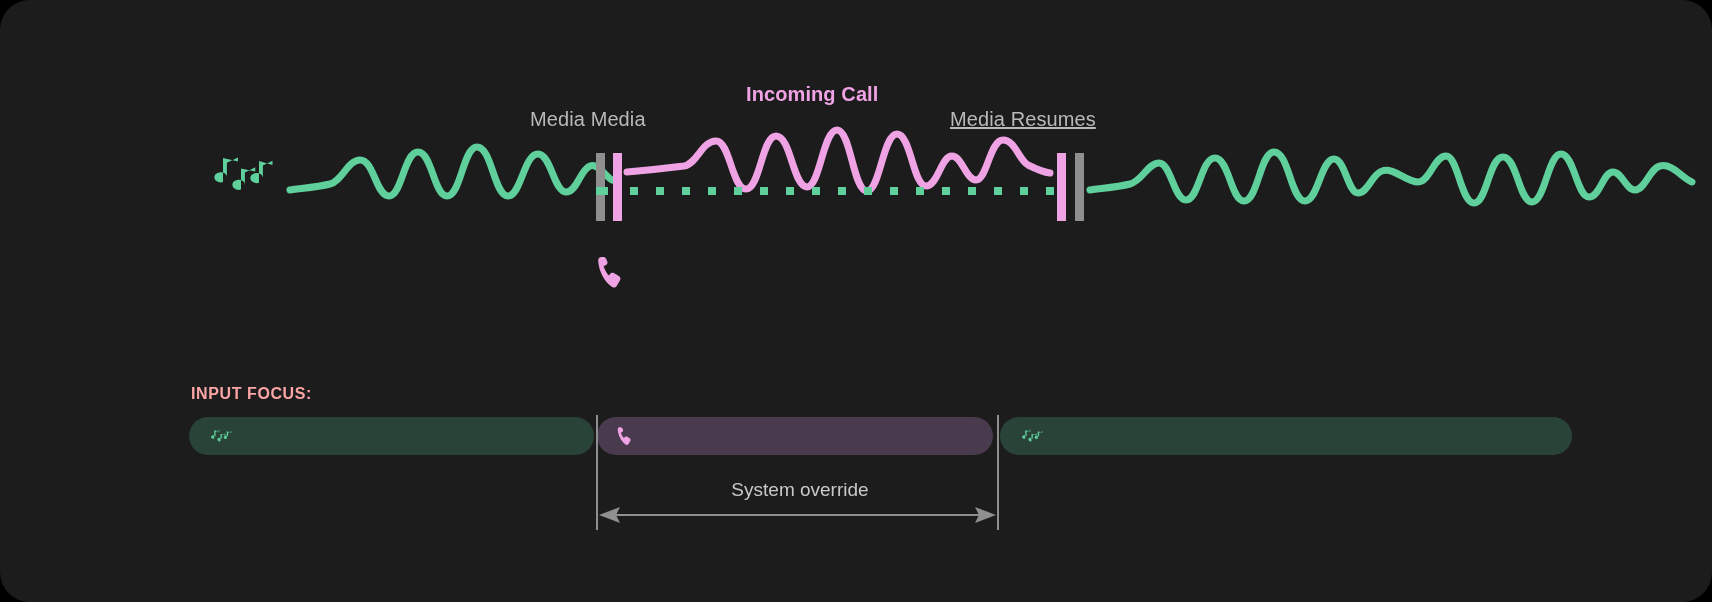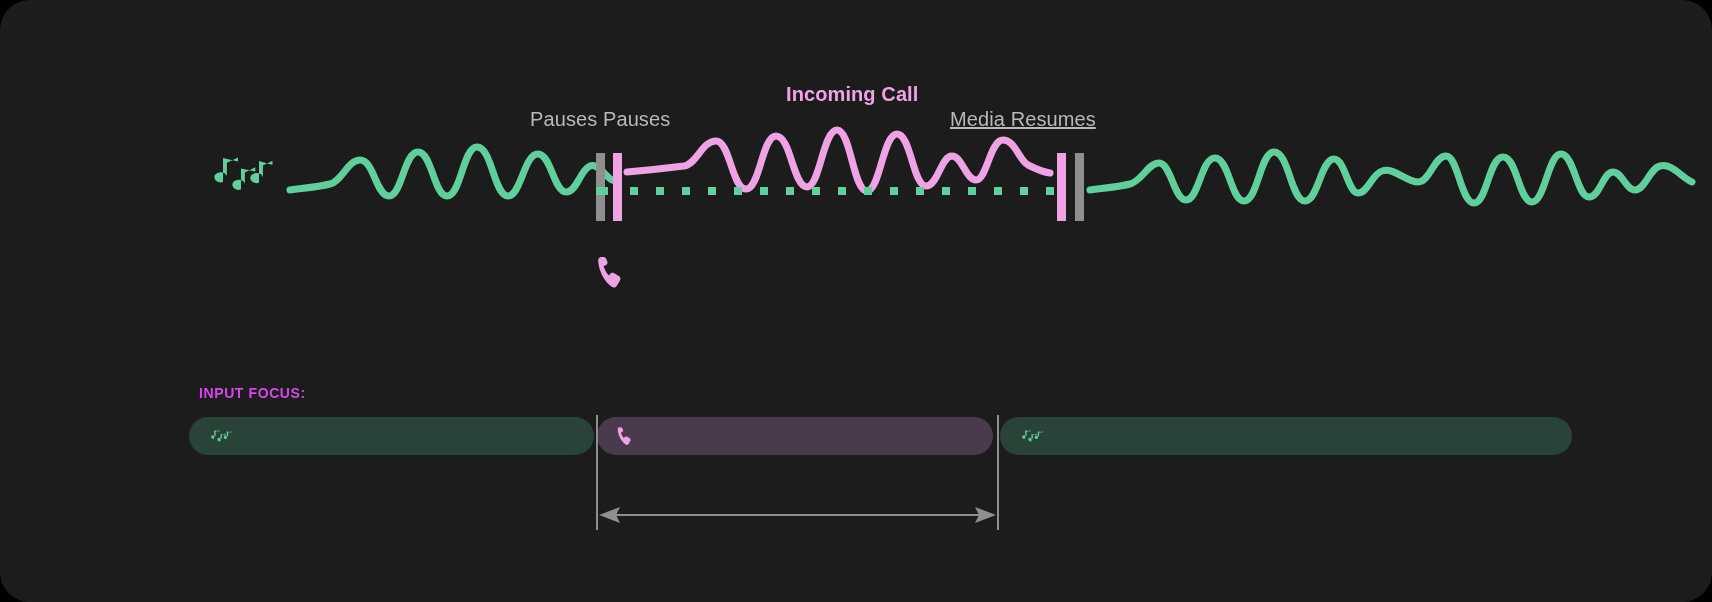"Incoming Call" #label-incoming { margin-left: 40px -> none }
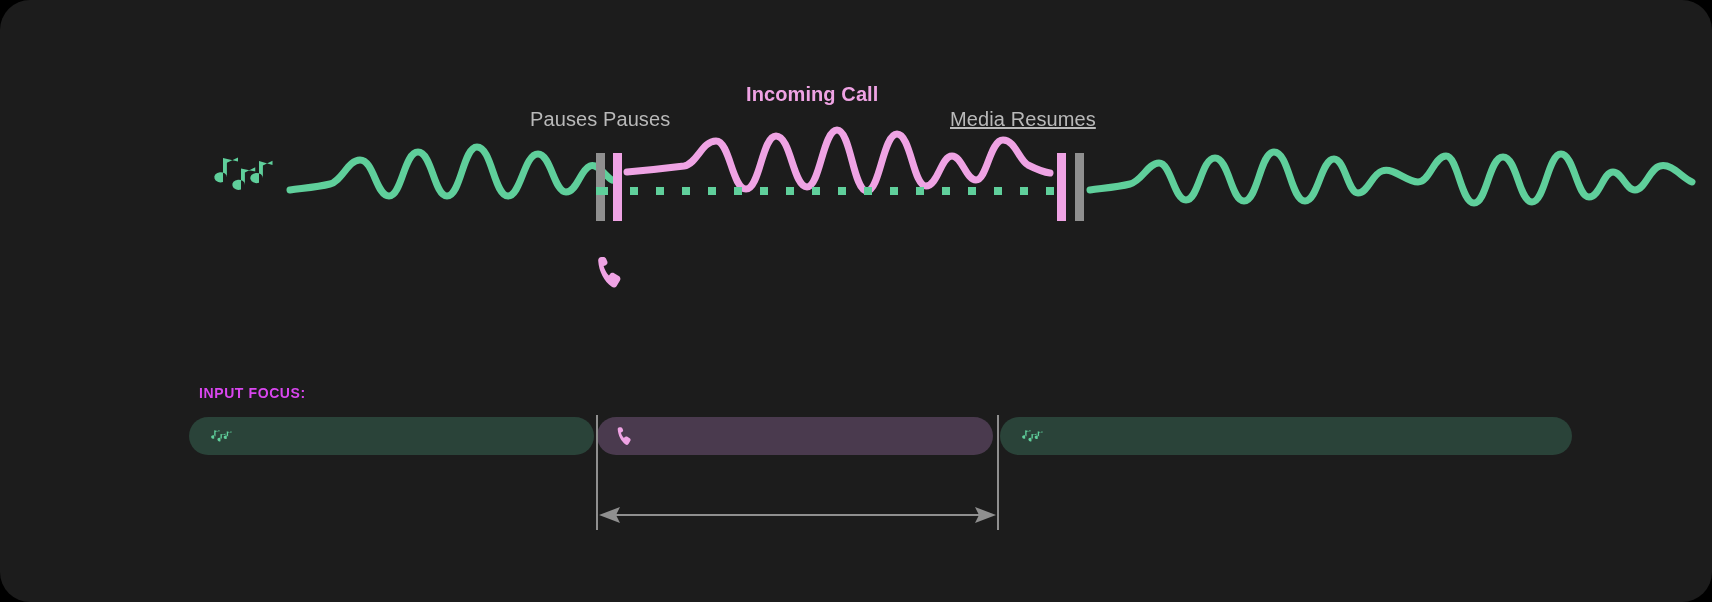"Pauses Pauses" div.tl-label { text: Pauses Pauses -> Media Media }
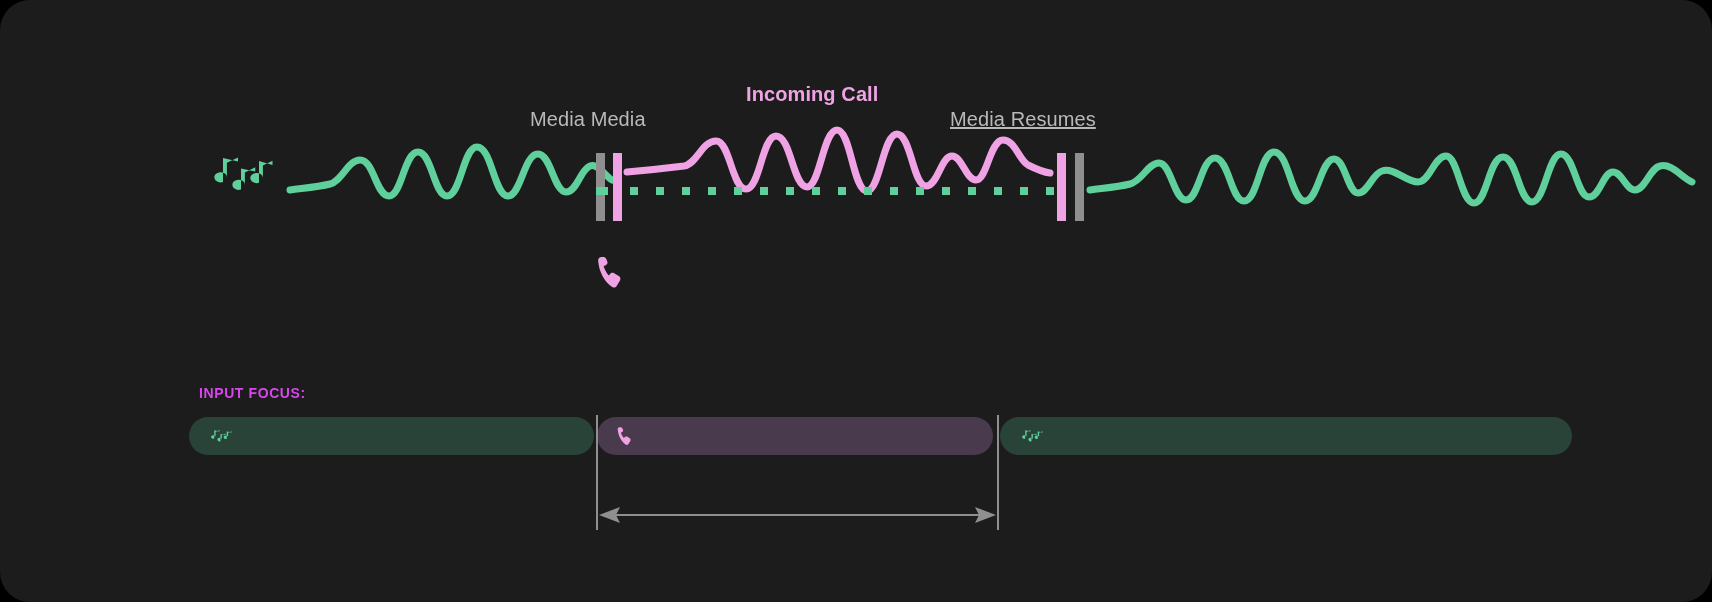"INPUT FOCUS:" #focus-title { color: #d946ef -> #fca5a5; font-size: 14px -> 16px; left: 199px -> 191px }
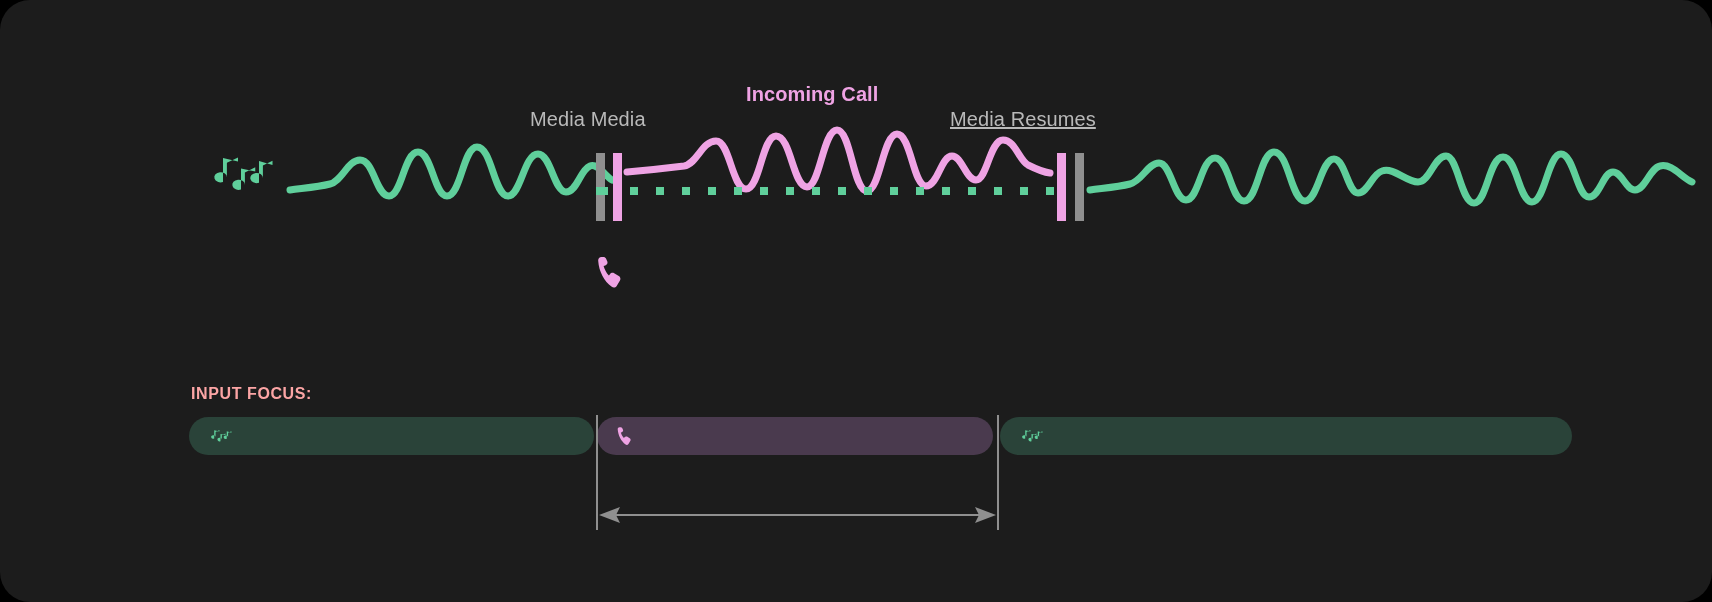"System override" div { html: none -> <div> <span>System override</span> </div> }
